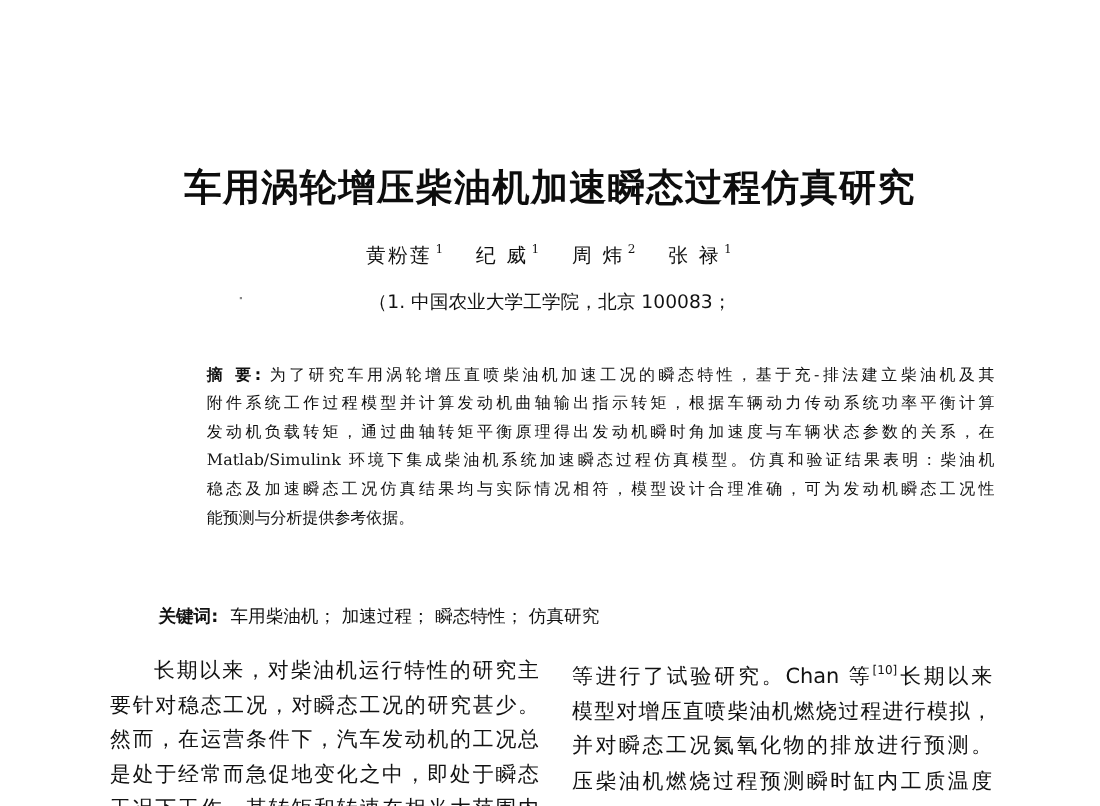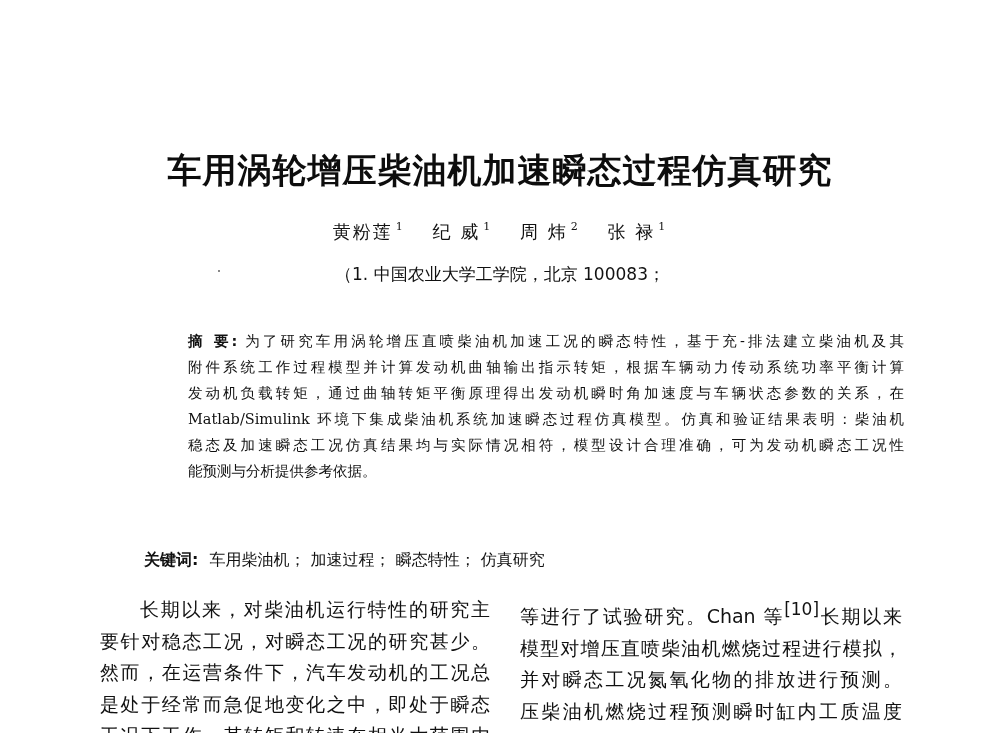"[10]" .col sup { font-size: 17px -> 11px }
